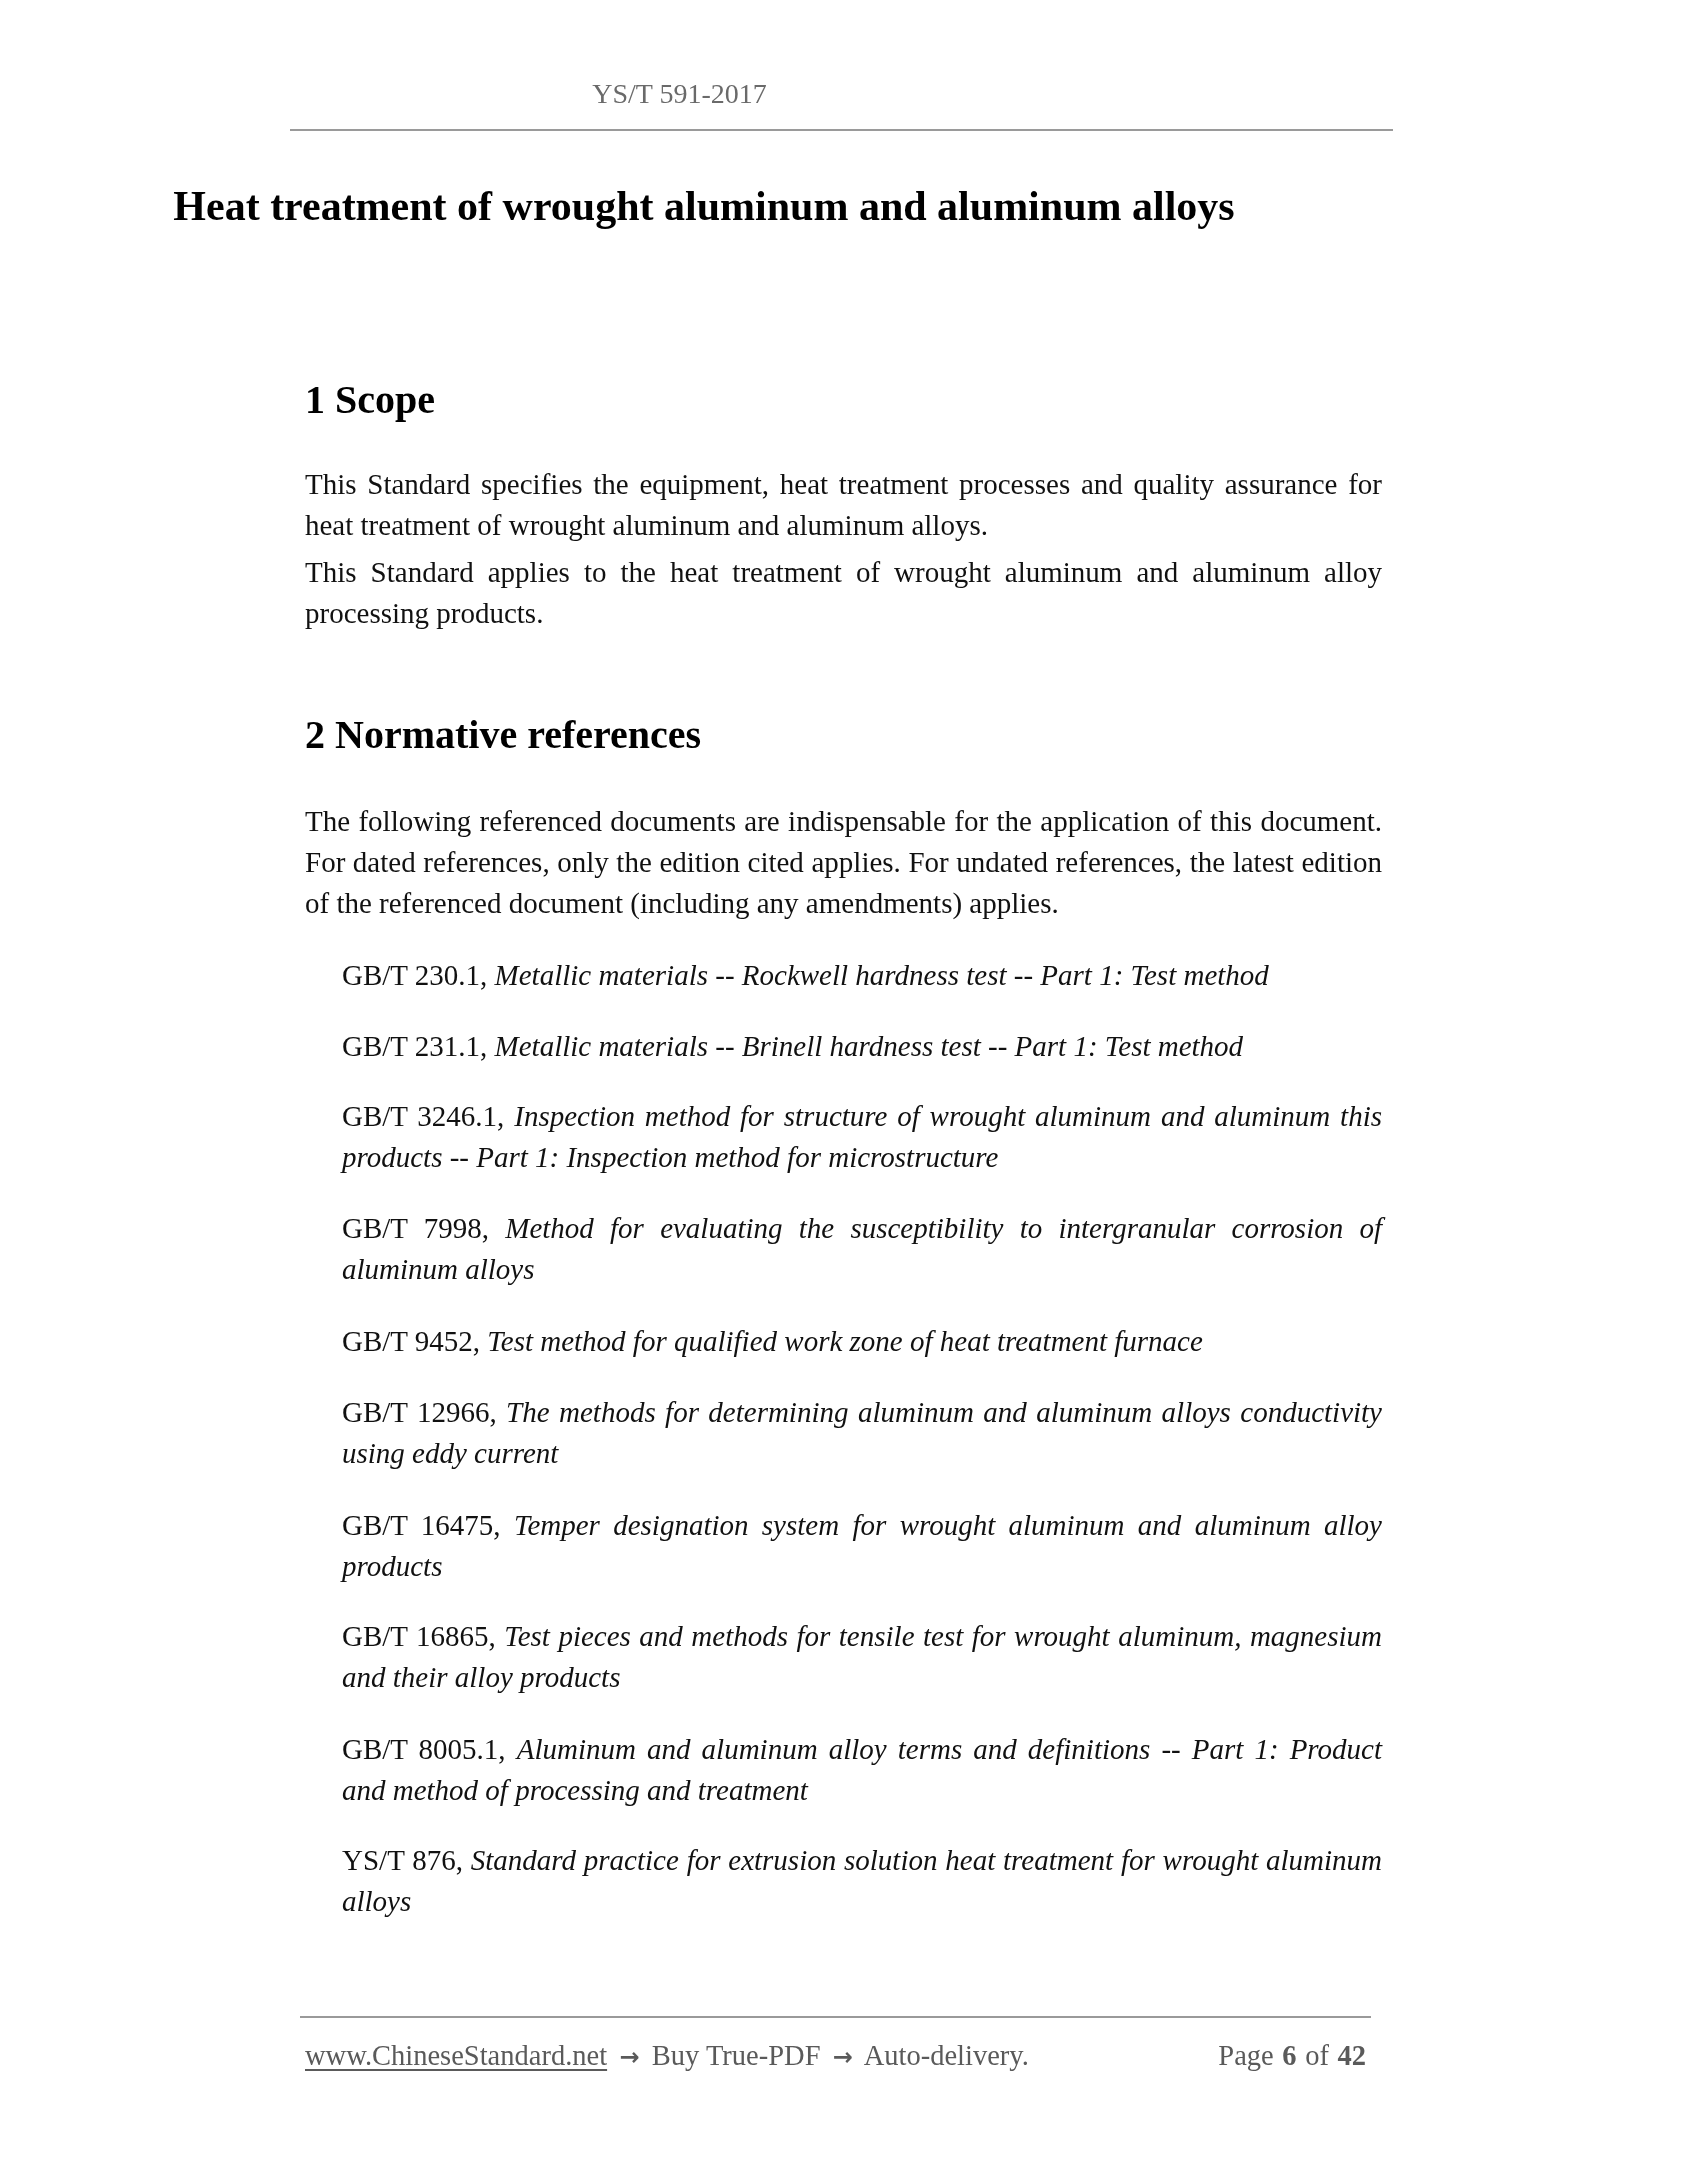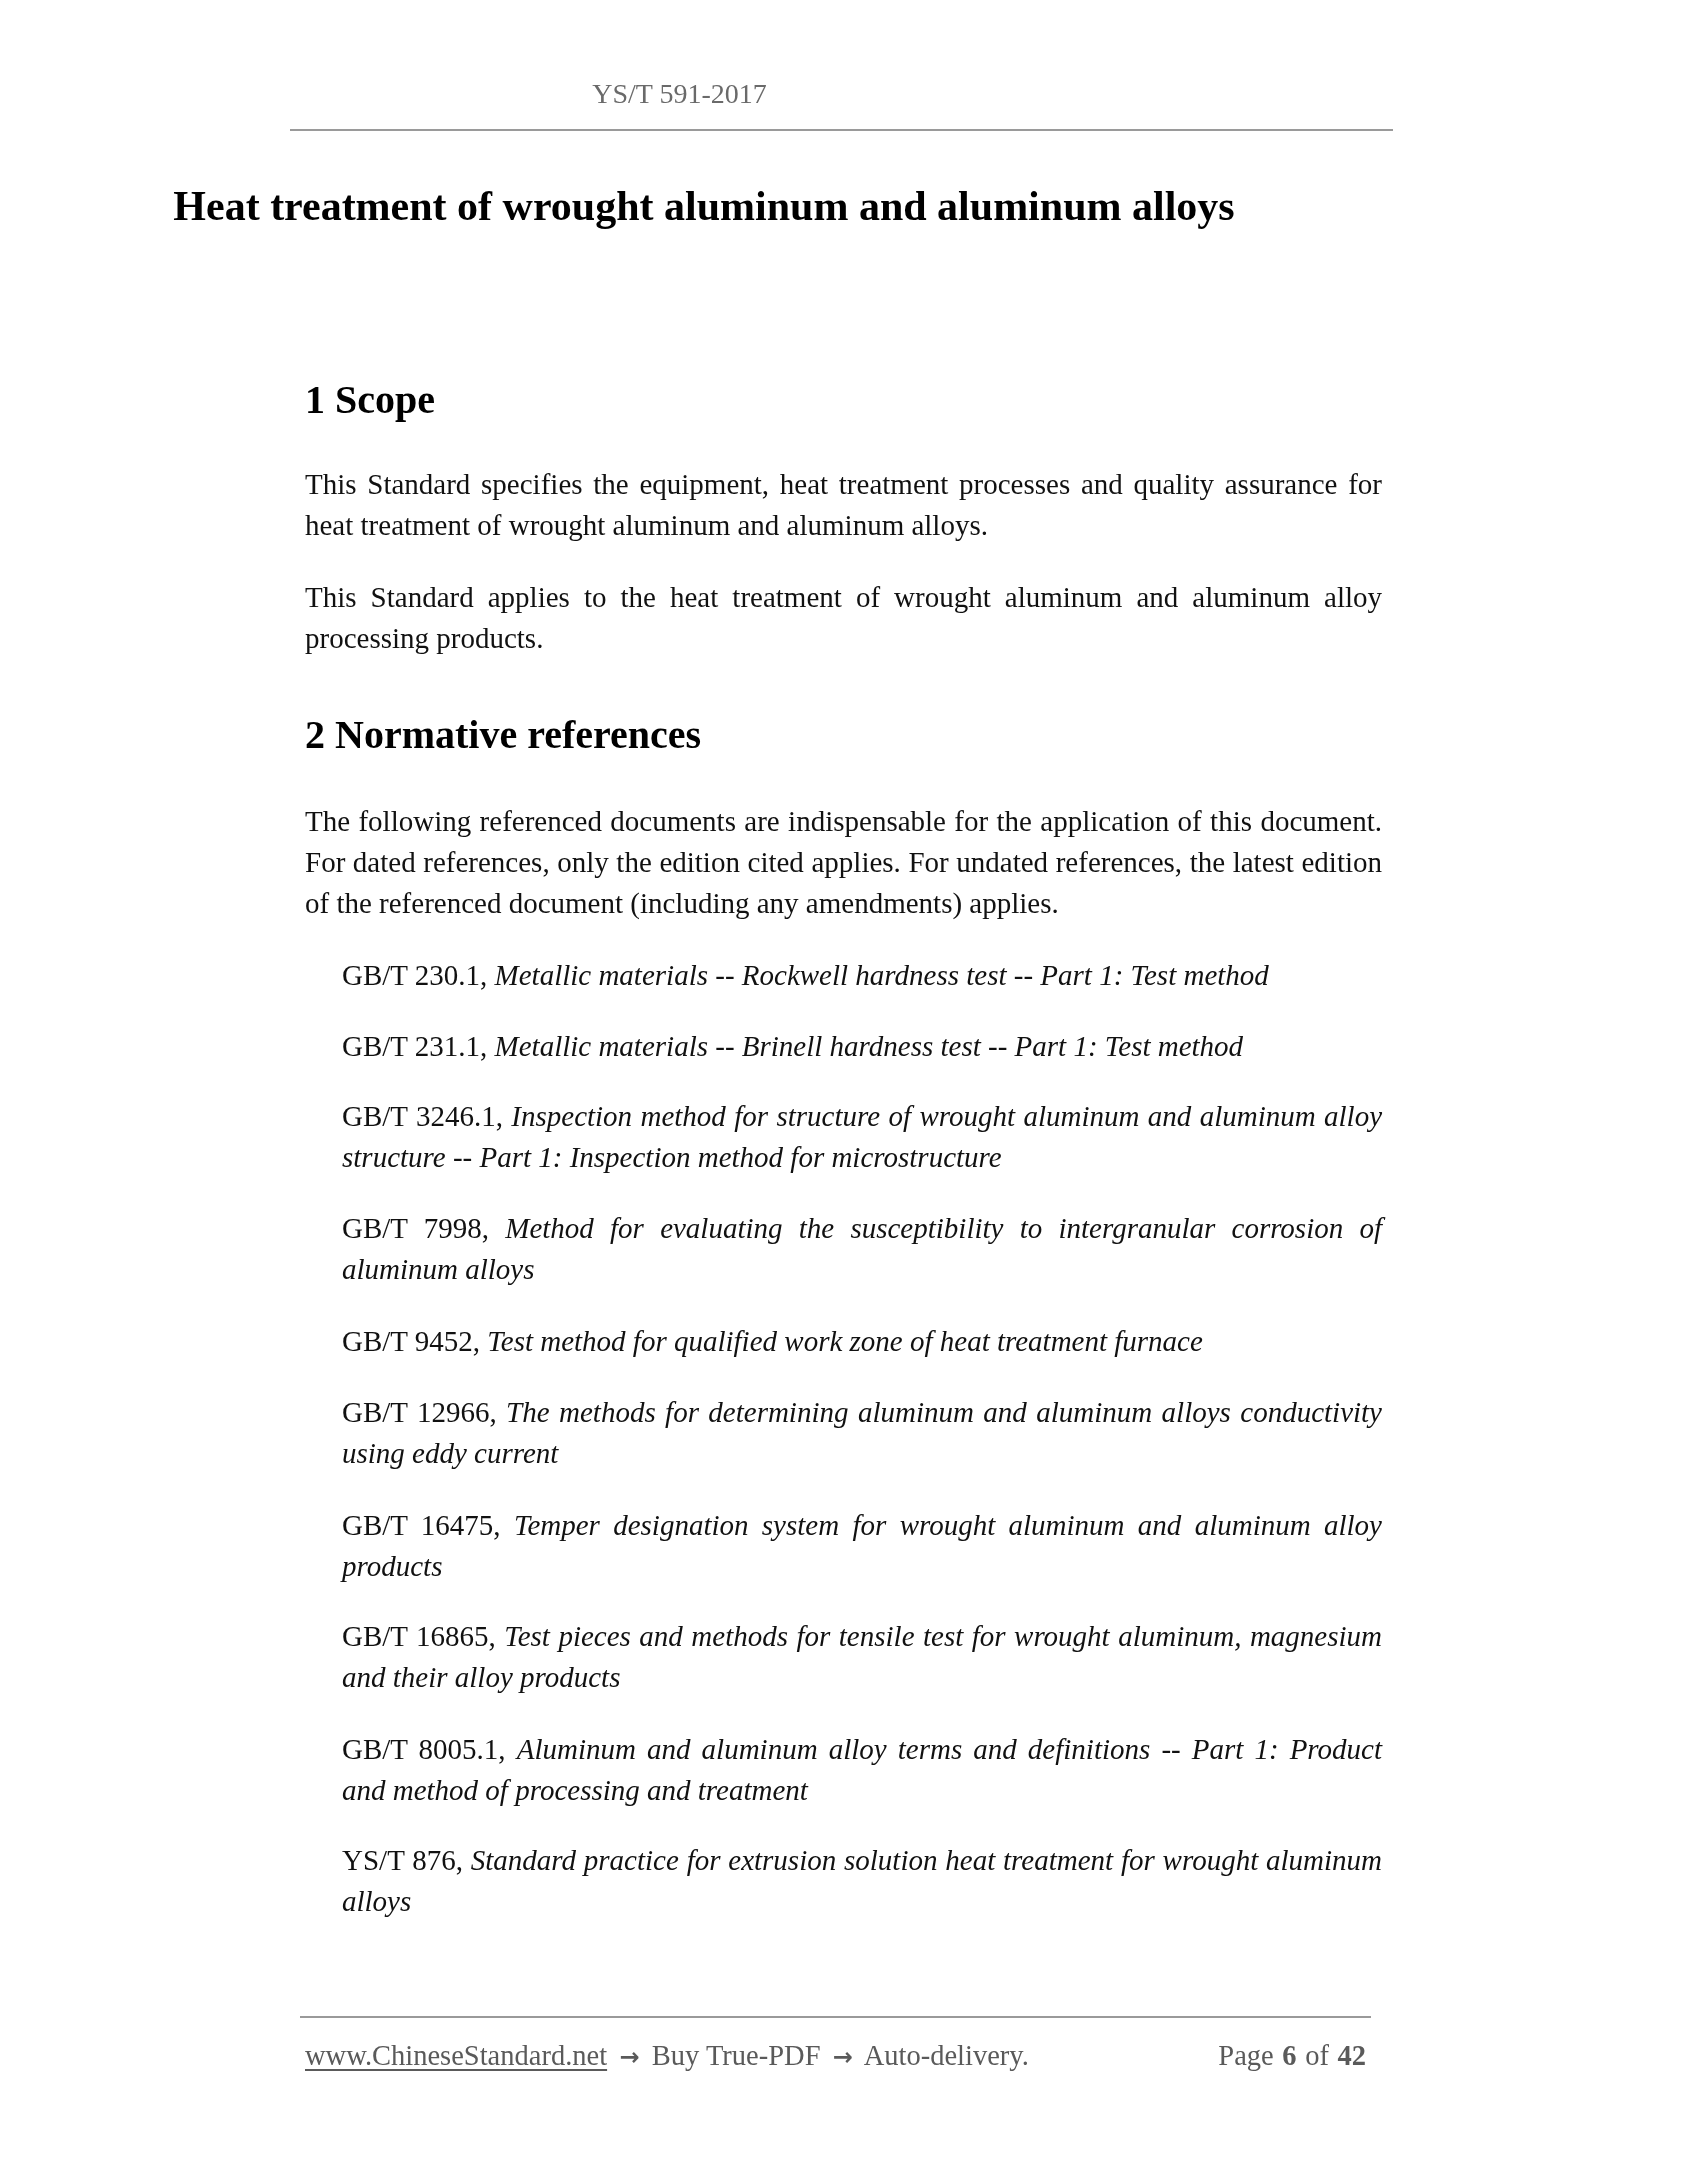"This Standard applies to the" div.abs { top: 577px -> 552px }
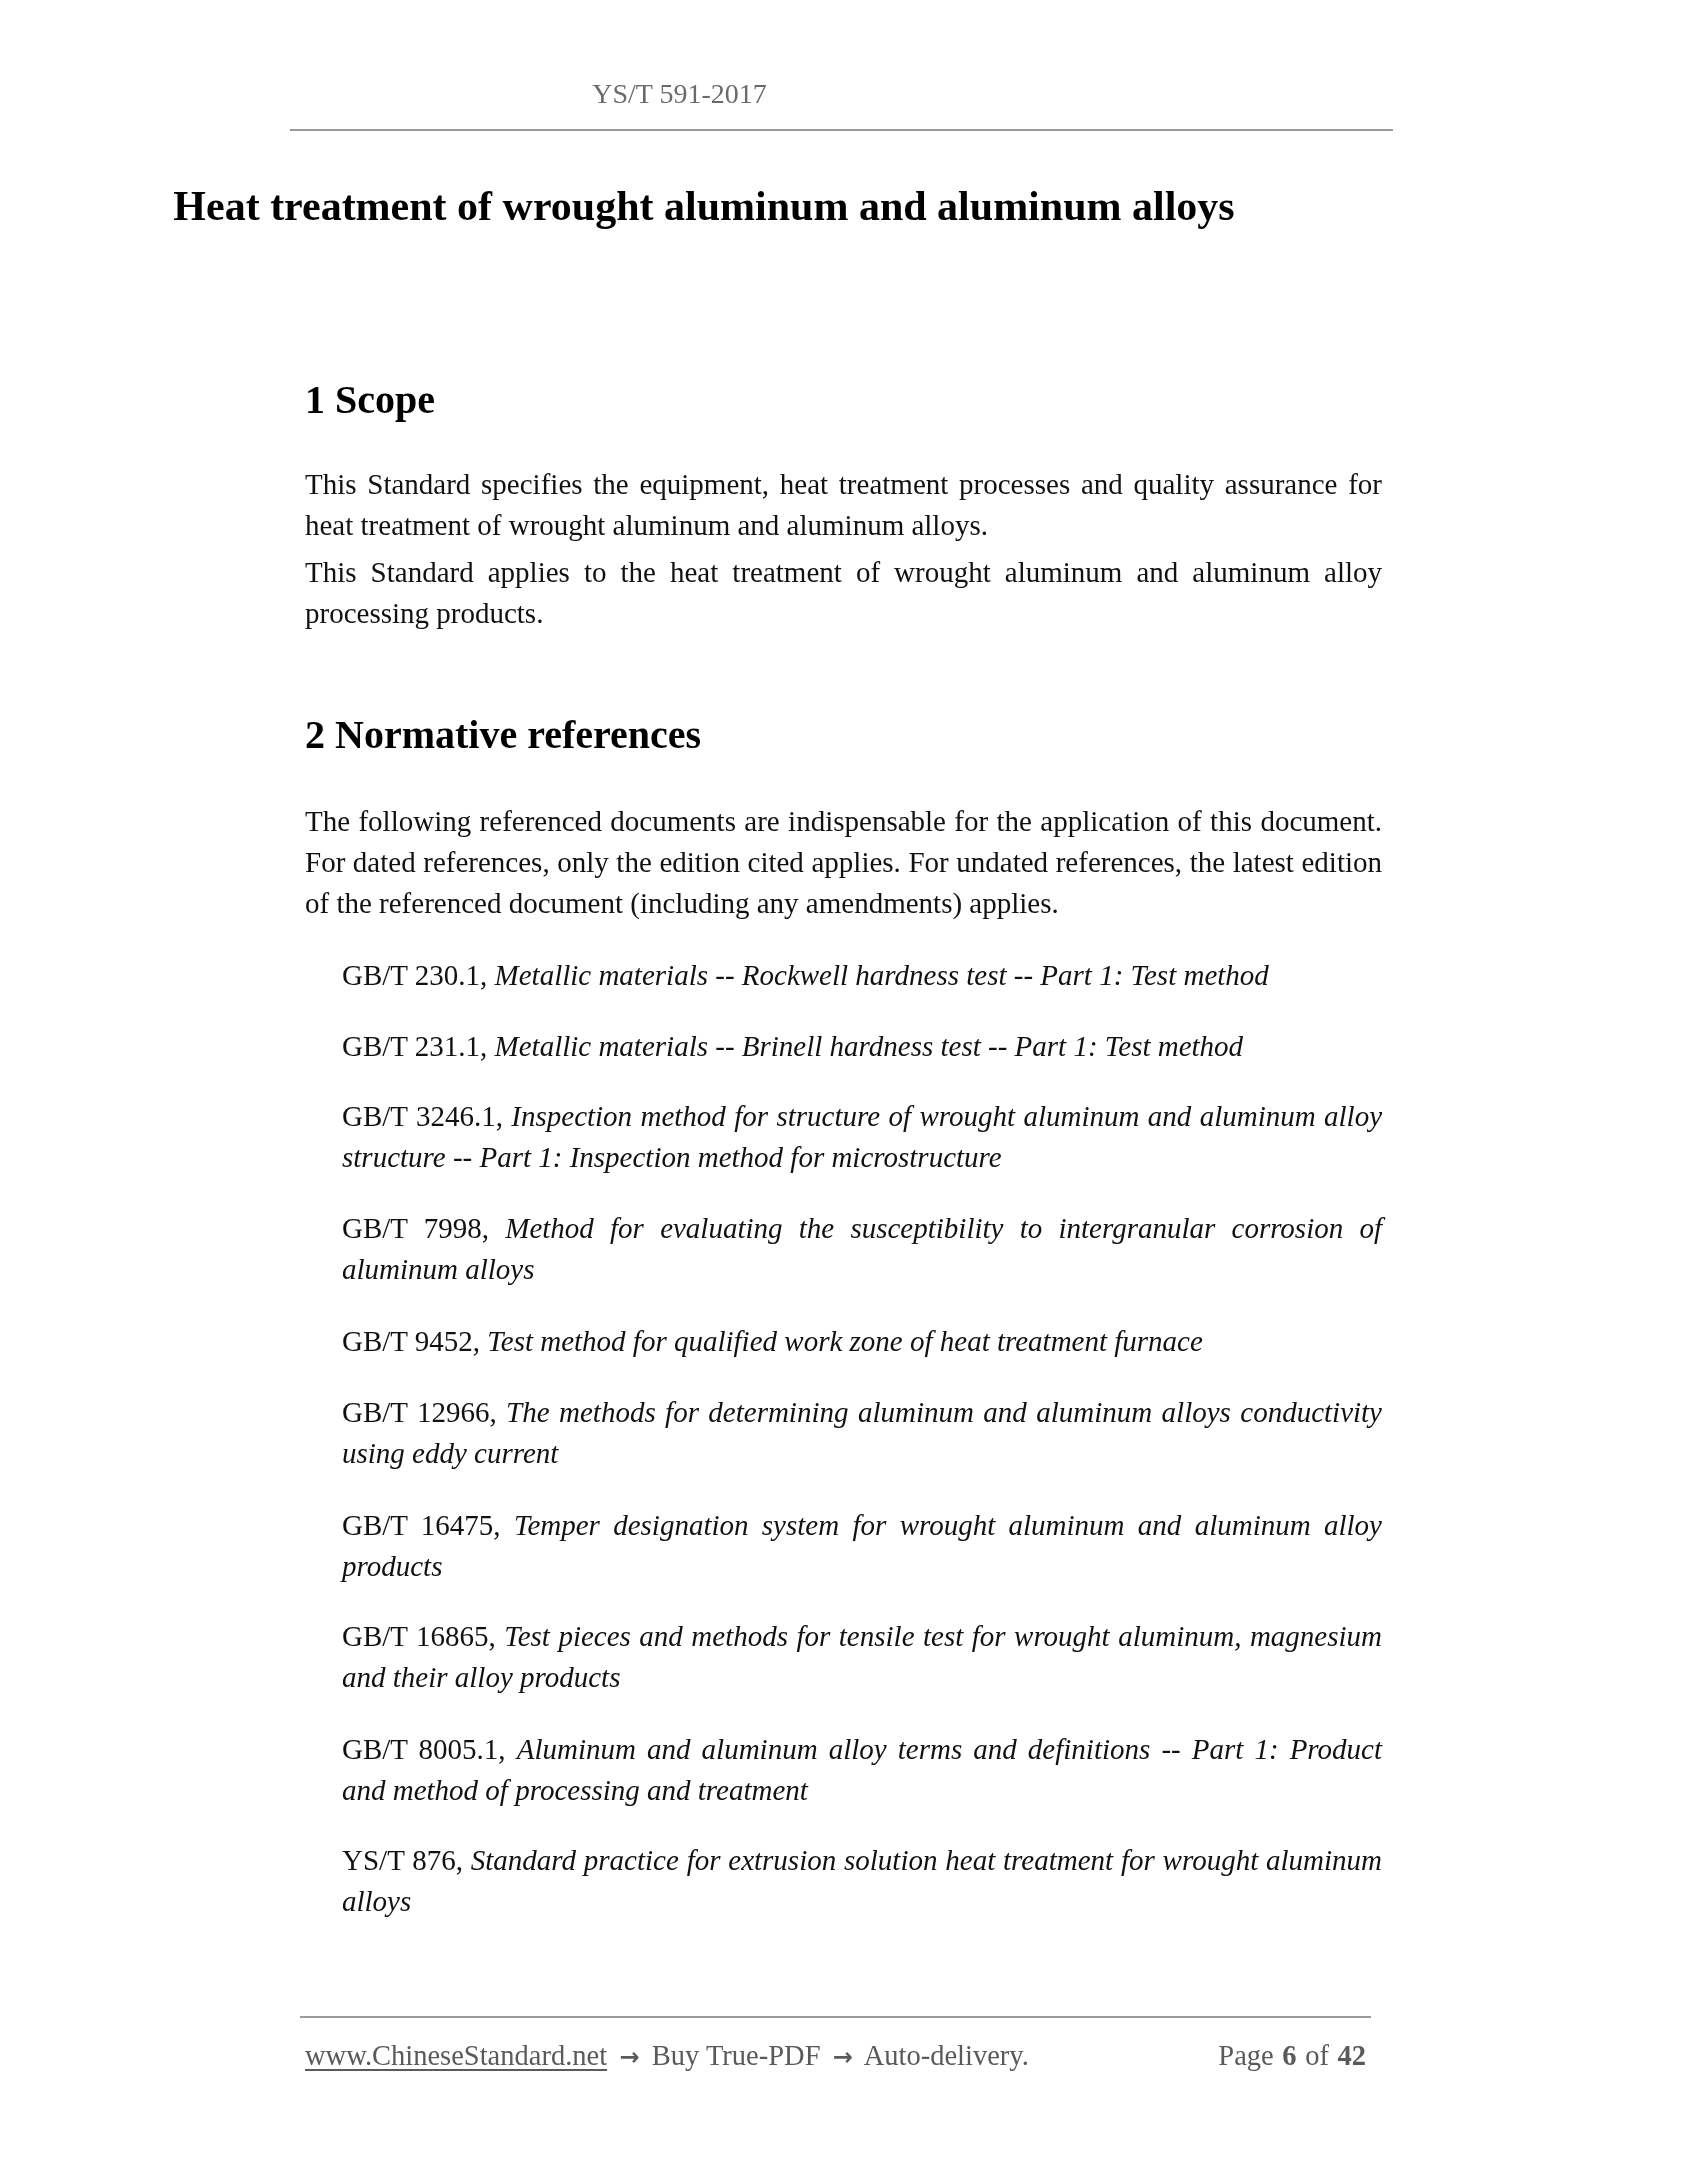"Inspection method for structure of" span.ref-title { text: alloy structure -> this products }
